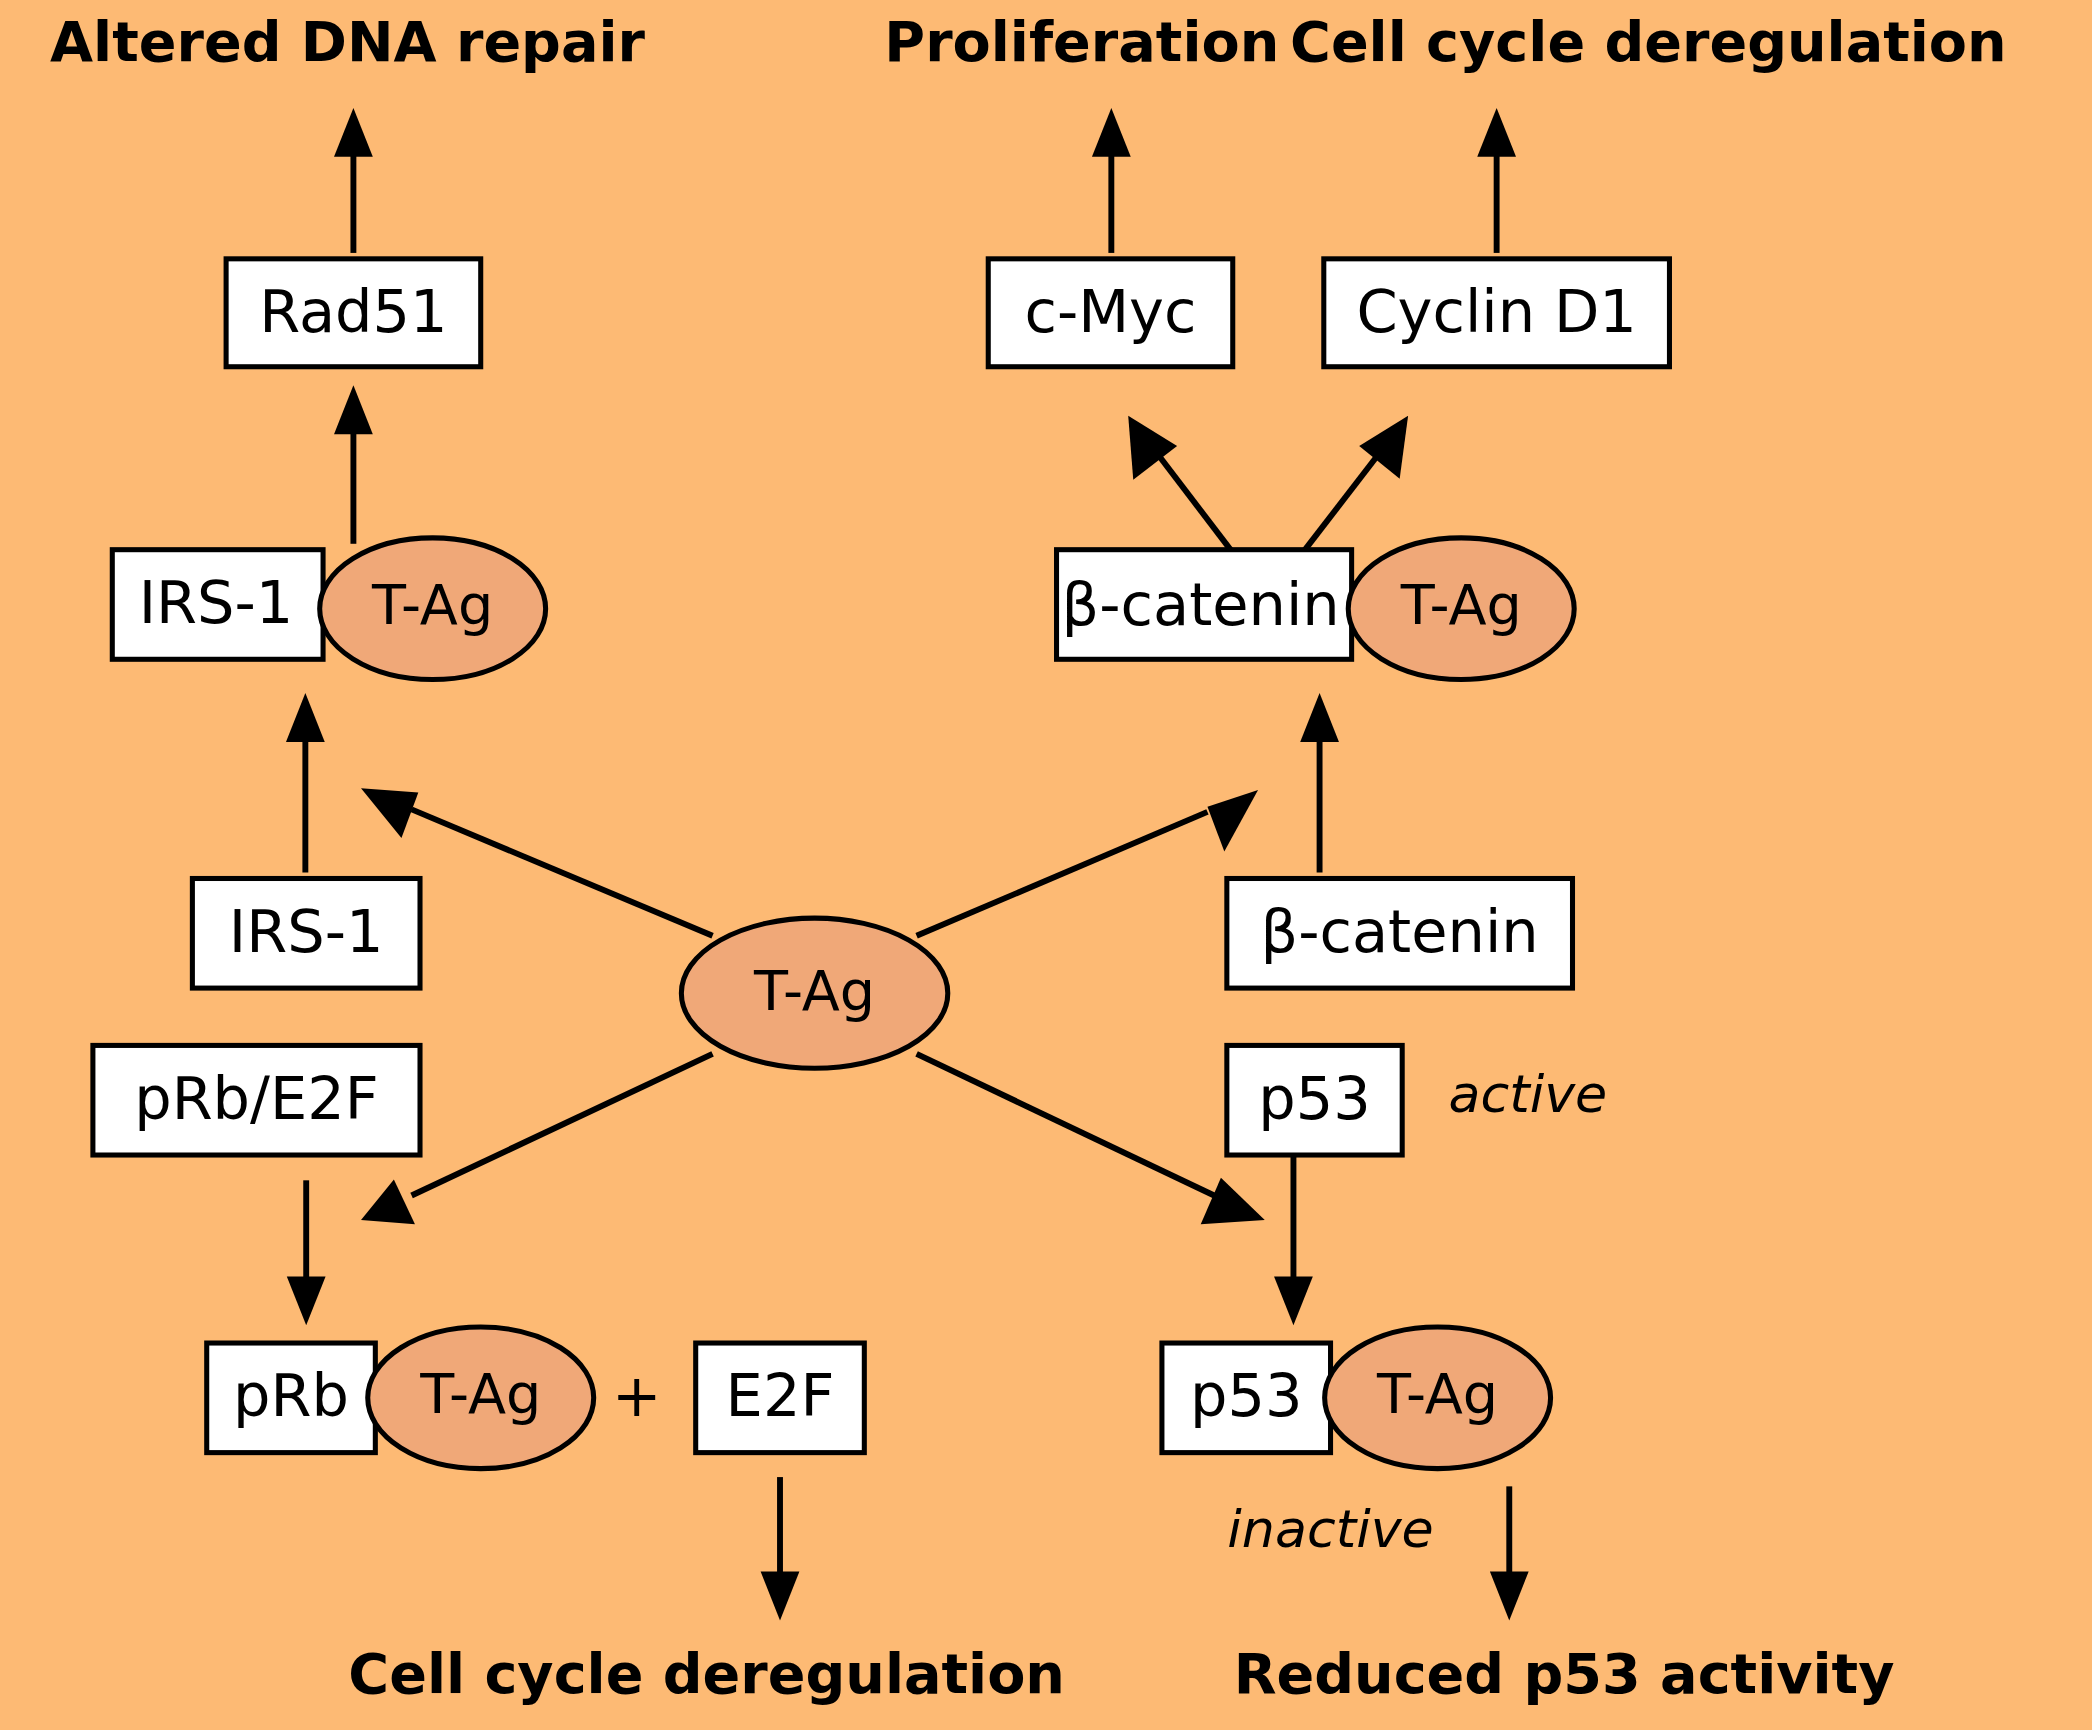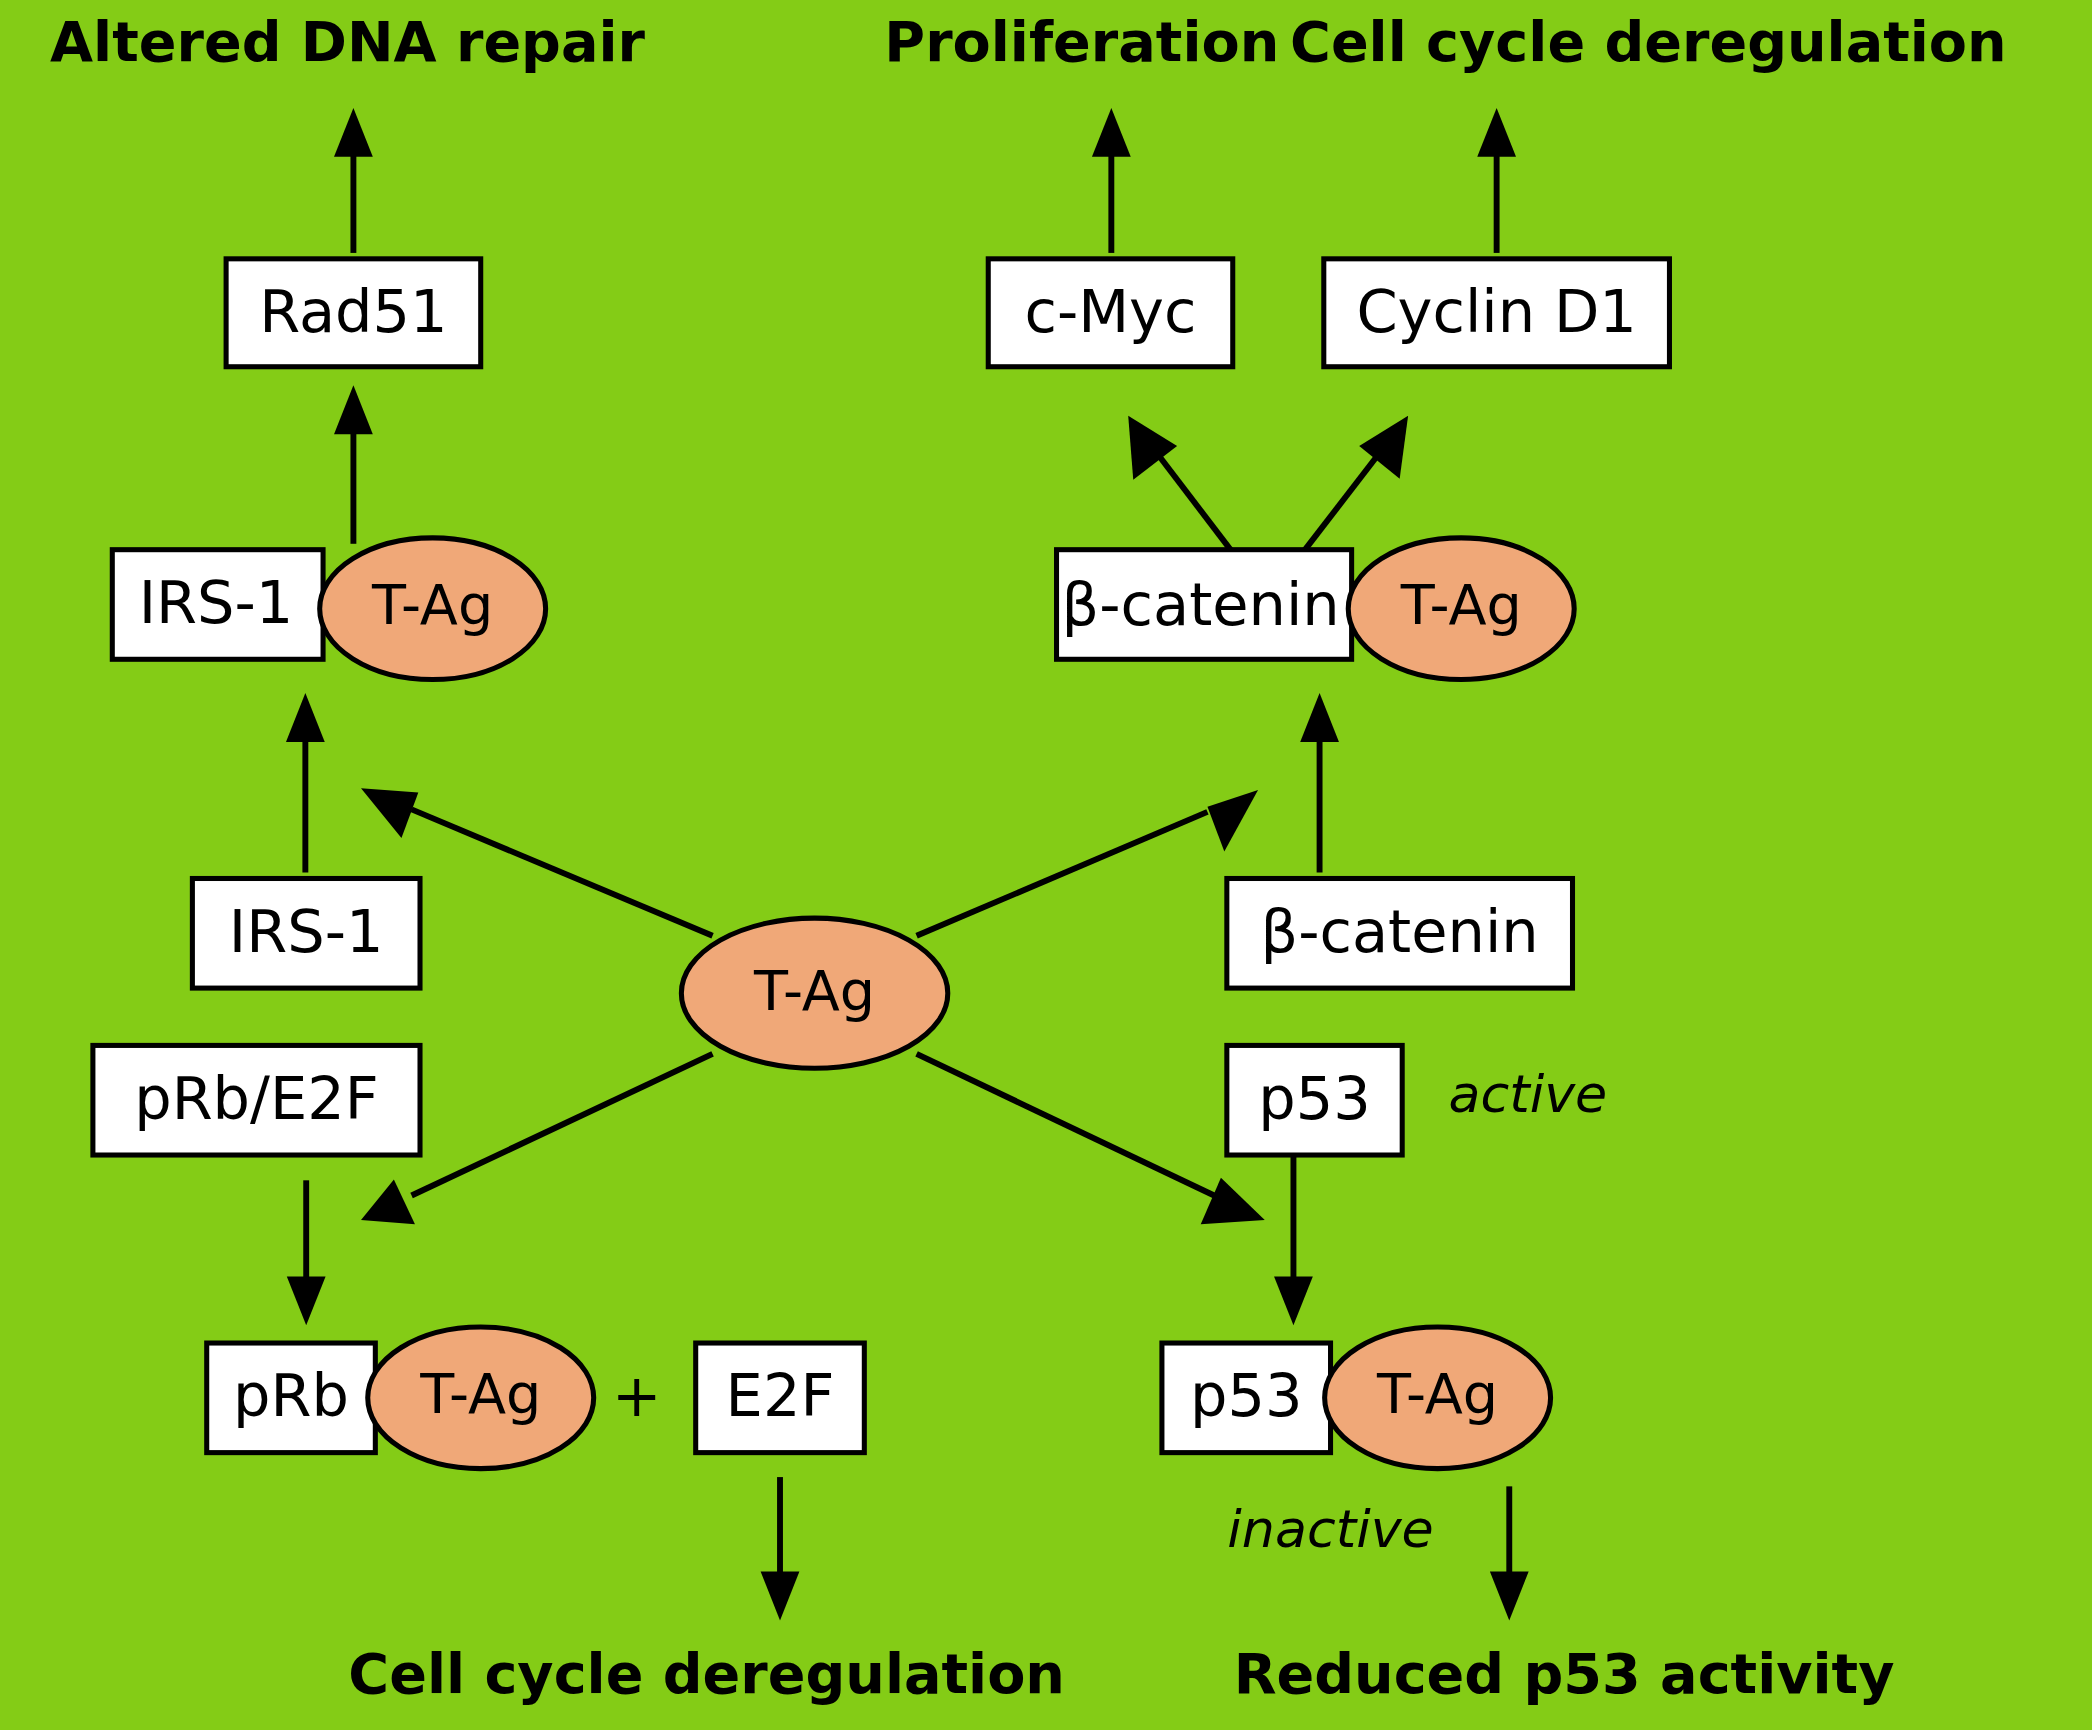"Altered DNA repair" #diagram-root { background: #84cc16 -> #fdba74 }
